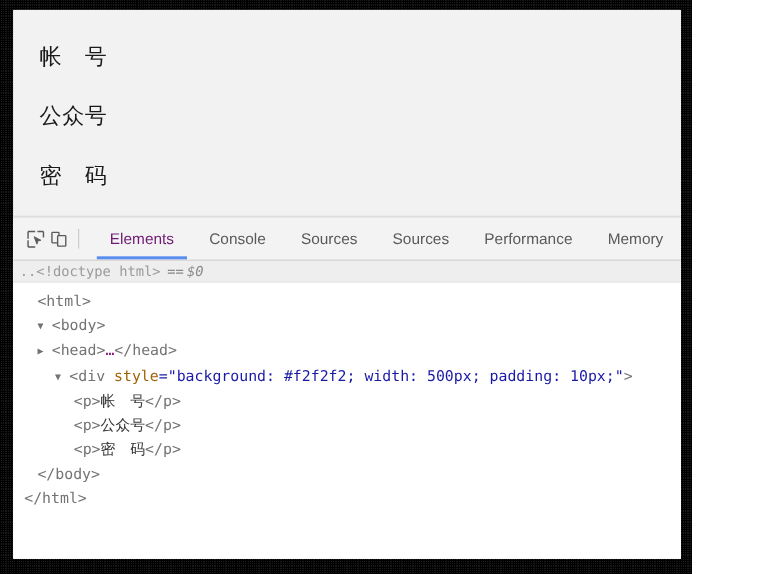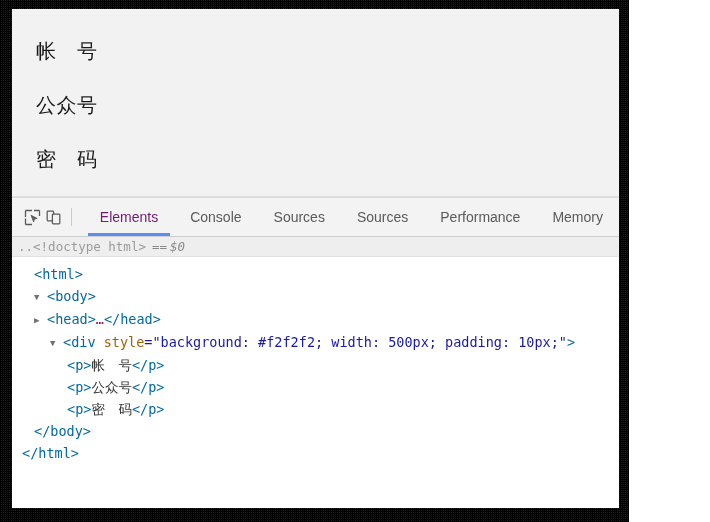"<html>" .tag { color: #0369a1 -> #737373 }
